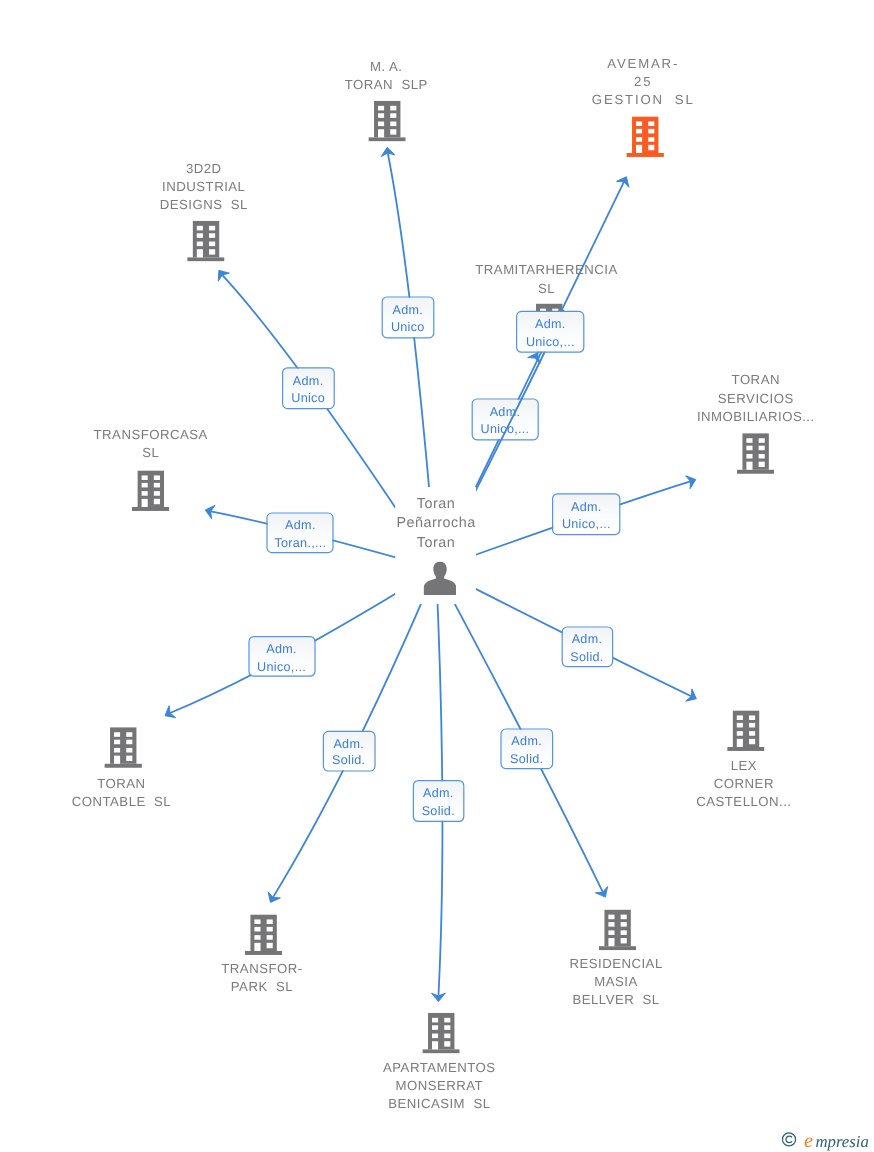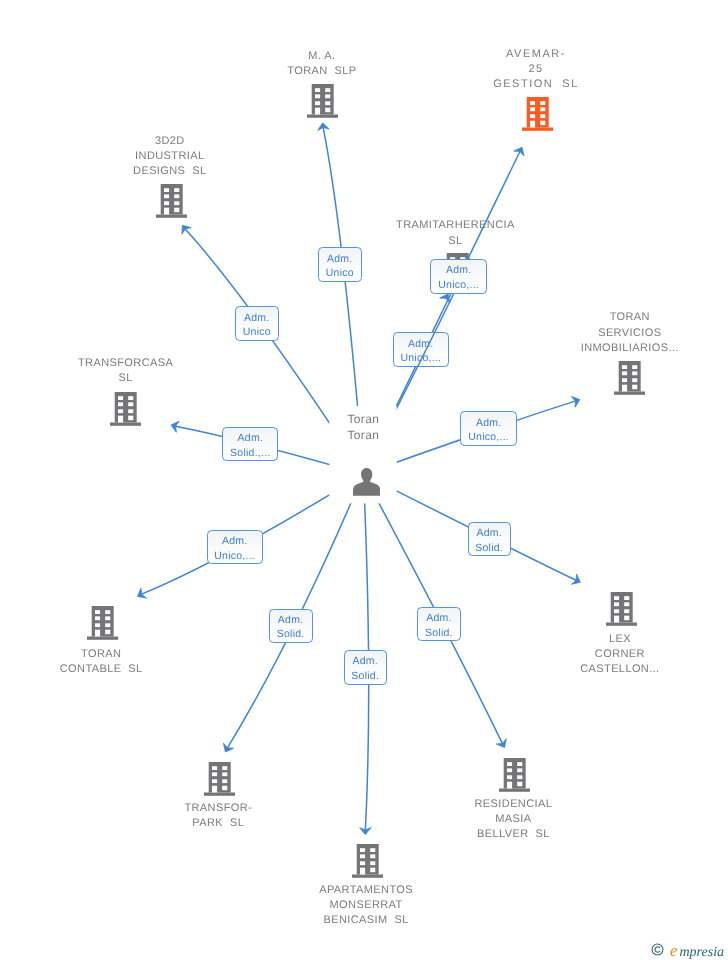"Peñarrocha" div { html: none -> <div>Peñarrocha</div> }
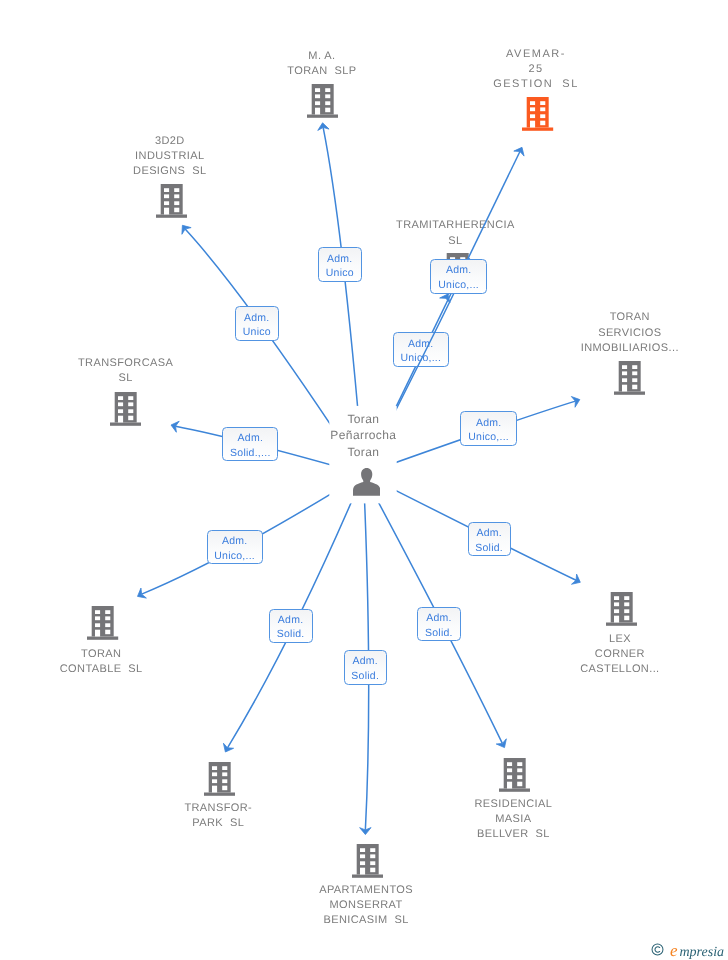"Solid.,..." div.role-line { text: Solid -> Toran }
